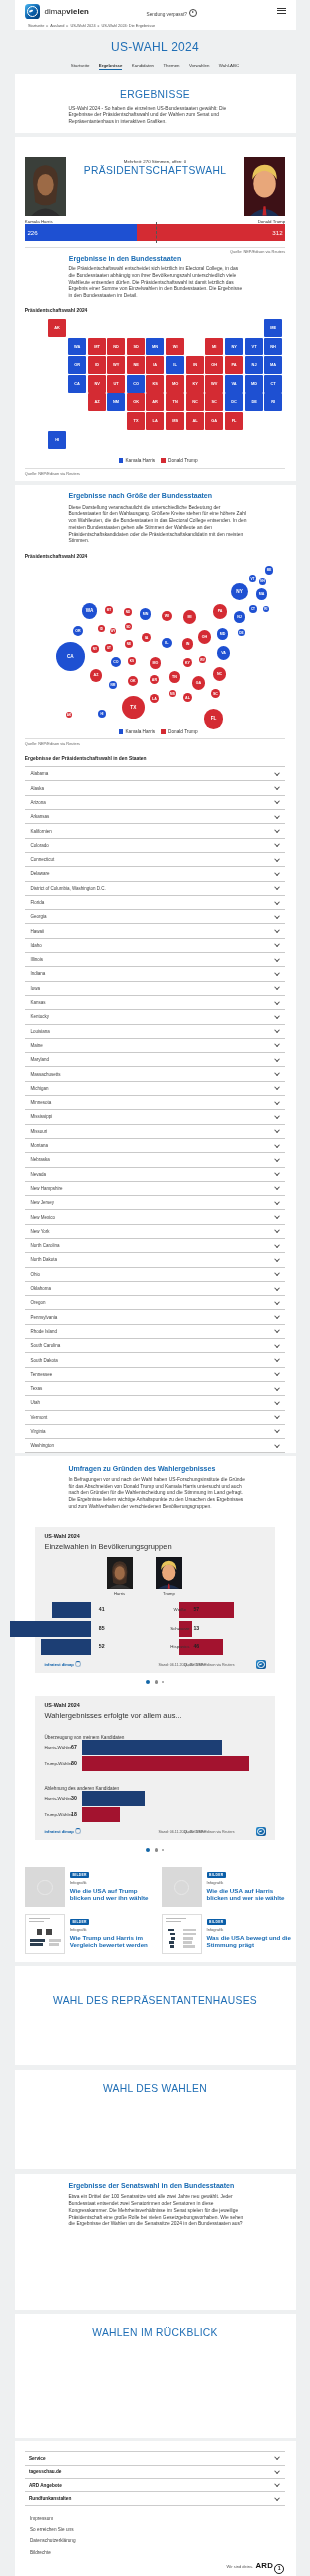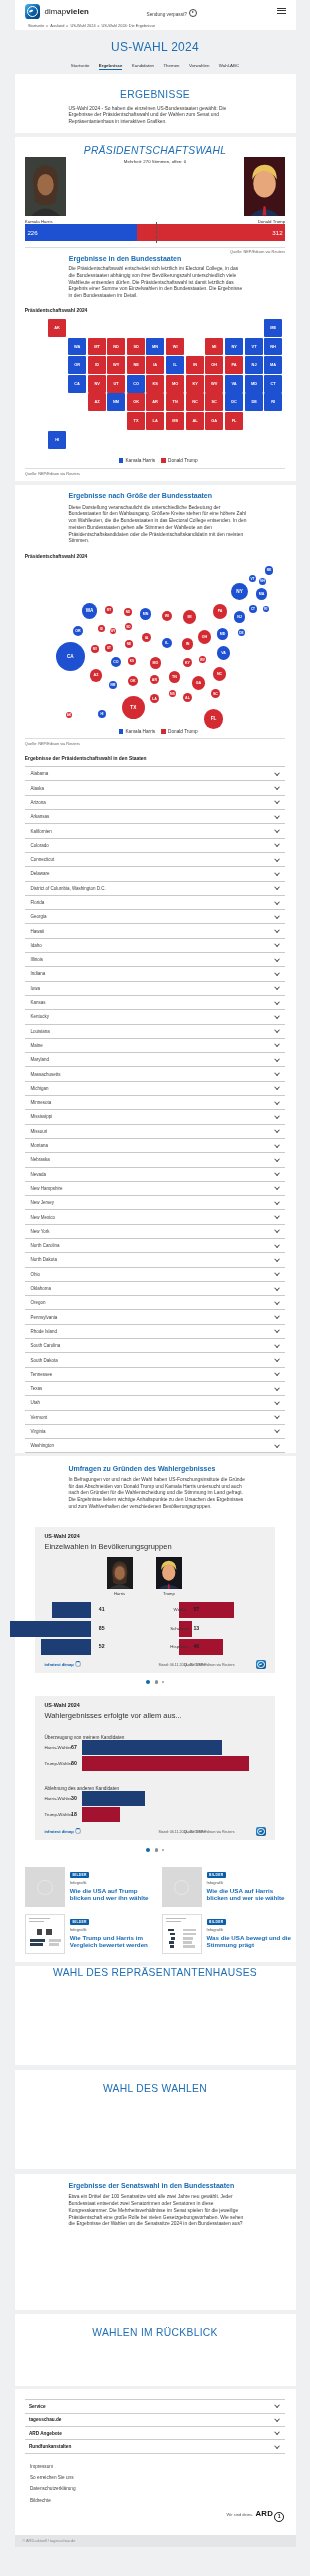"PRÄSIDENTSCHAFTSWAHL" div.section-title { font-style: italic -> none; padding-top: 8px -> 28px }
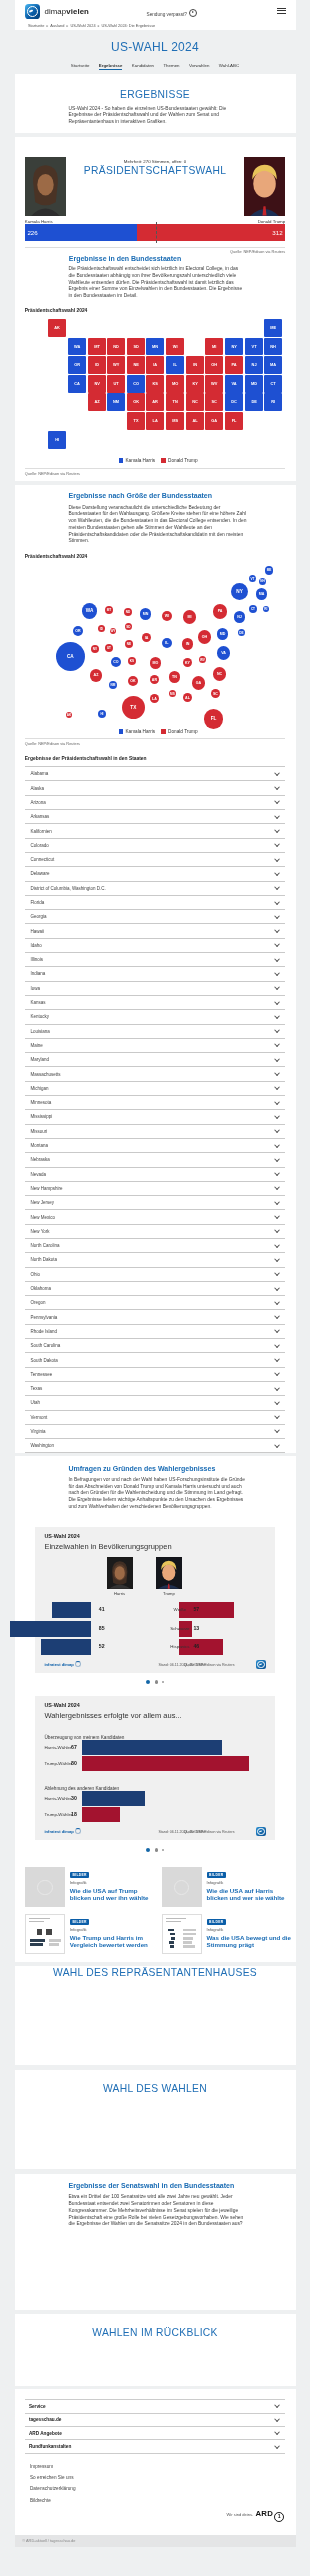"WAHL DES REPRÄSENTANTENHAUSES" div.section-title { padding-top: 1px -> 29px }
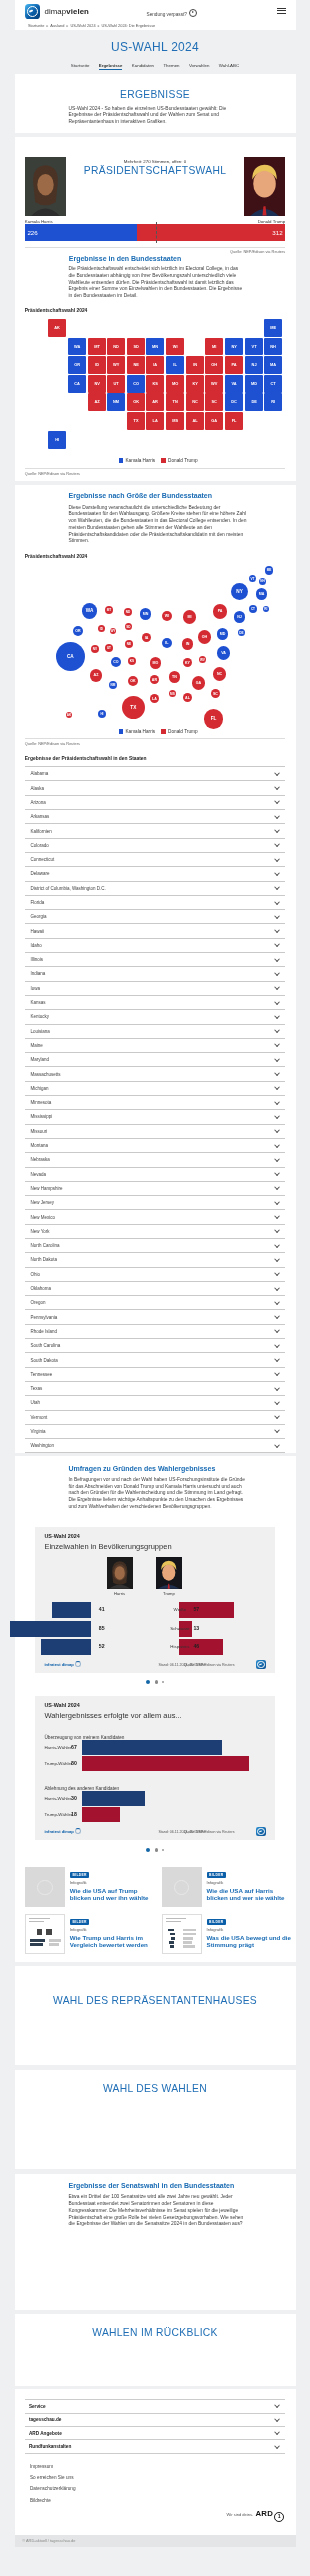"WAHLEN IM RÜCKBLICK" div.card { height: 72px -> 124px }
